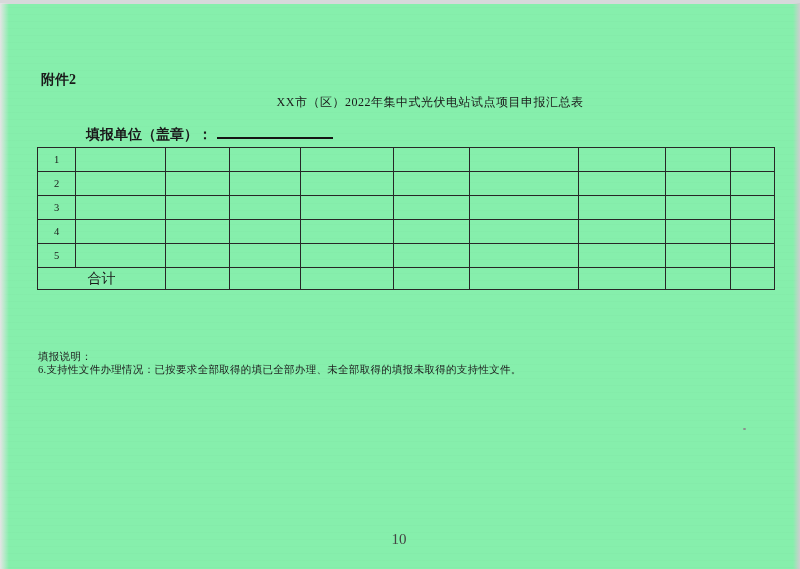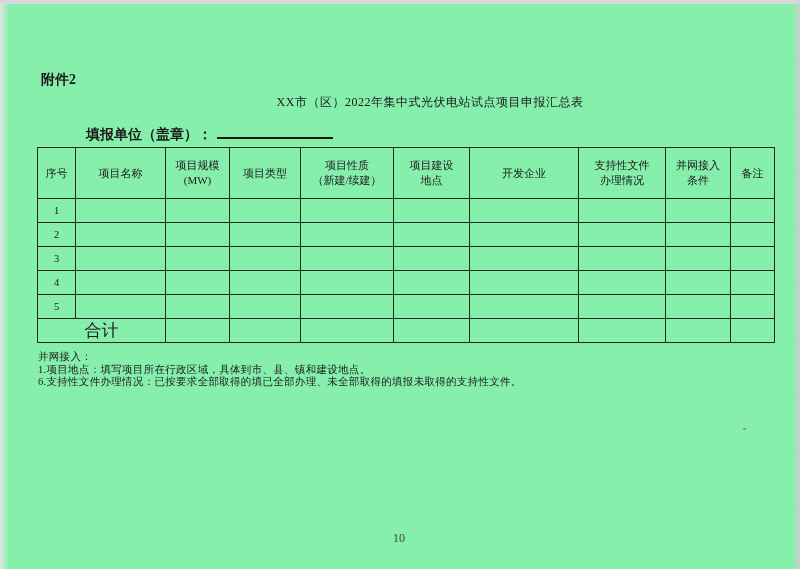"序号" tr.hdr { html: <tr> <th>序号</th> <th>项目名称</th> <th>项目规模 (MW)</th> <th>项目类型</th> <th>项目性质 （新建/续建）</th> <th>项目建设 地点</th> <th>开发企业</th> <th>支持性文件 办理情况</th> <th>并网接入 条件</th> <th>备注</th> </tr> -> none }
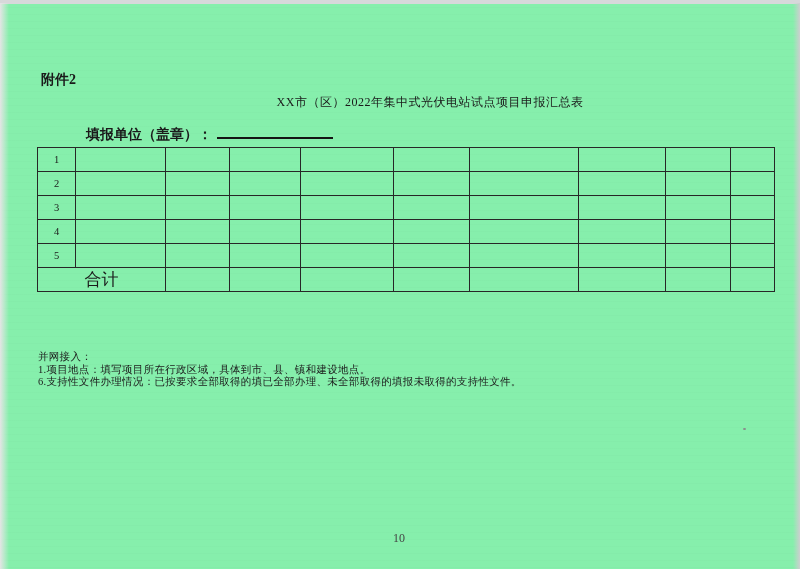"合计" tr.total { font-size: 17px -> 14px }
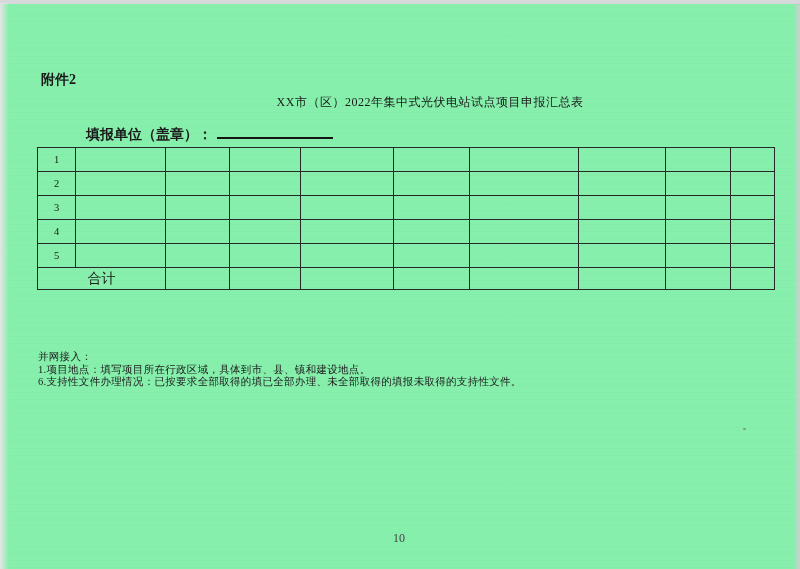"并网接入：" div { text: 并网接入 -> 填报说明 }
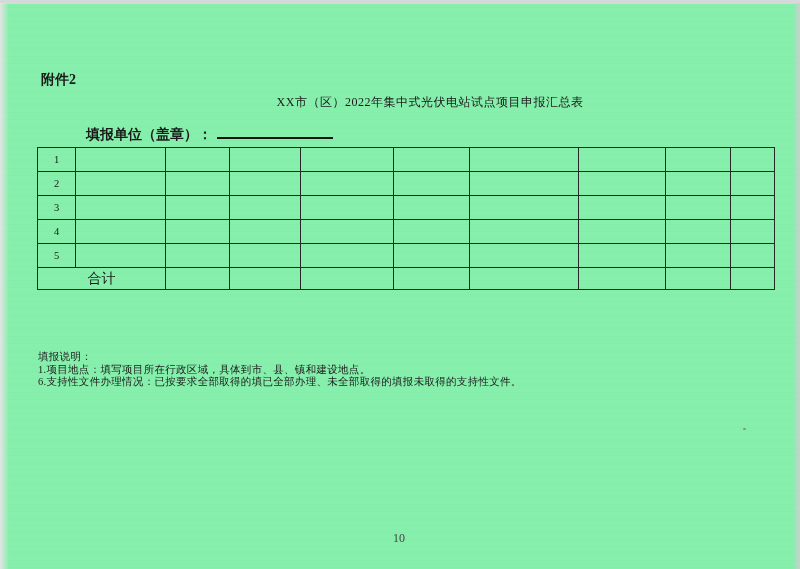"1.项目地点：填写项目所在行政区域，具体到市、县、镇和建设地点。" div { html: <div>1.项目地点：填写项目所在行政区域，具体到市、县、镇和建设地点。</div> -> none }
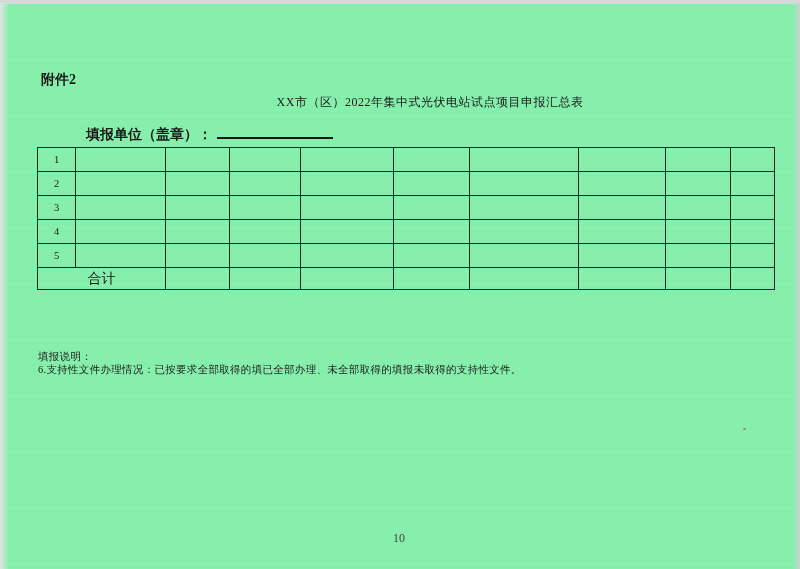"10" .pageno { font-size: 12px -> 15px }
